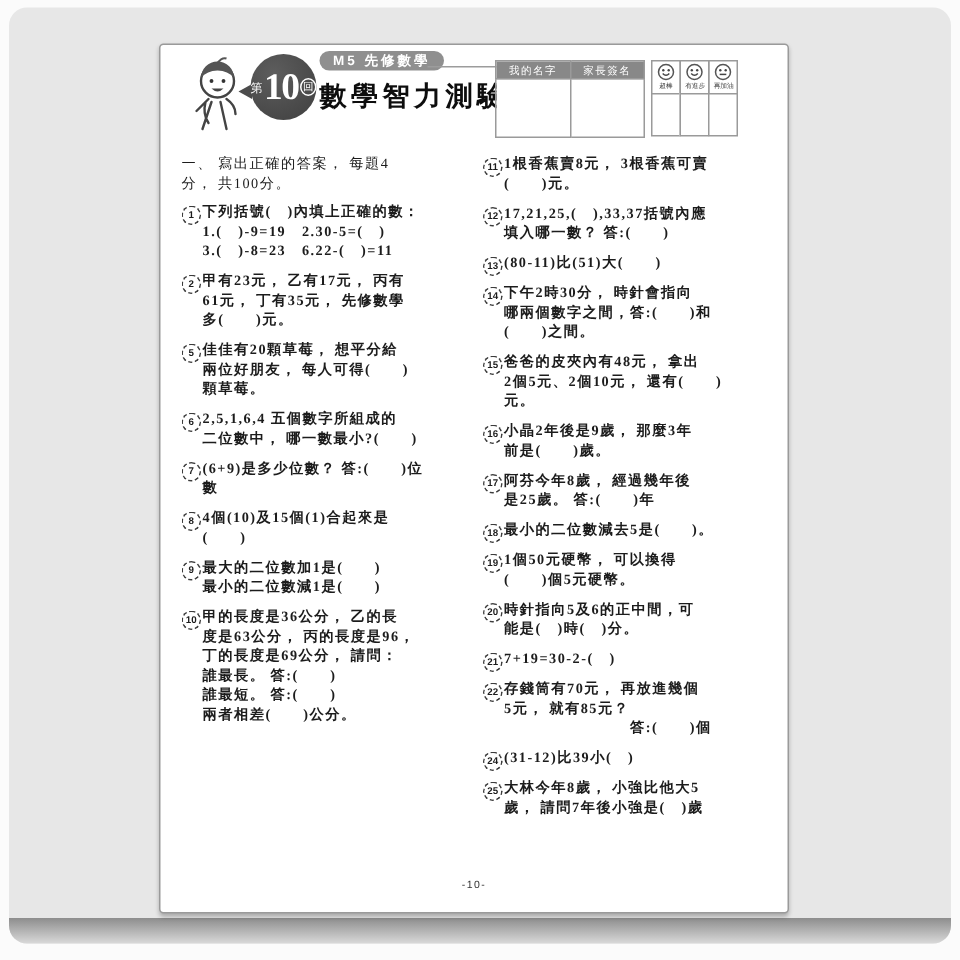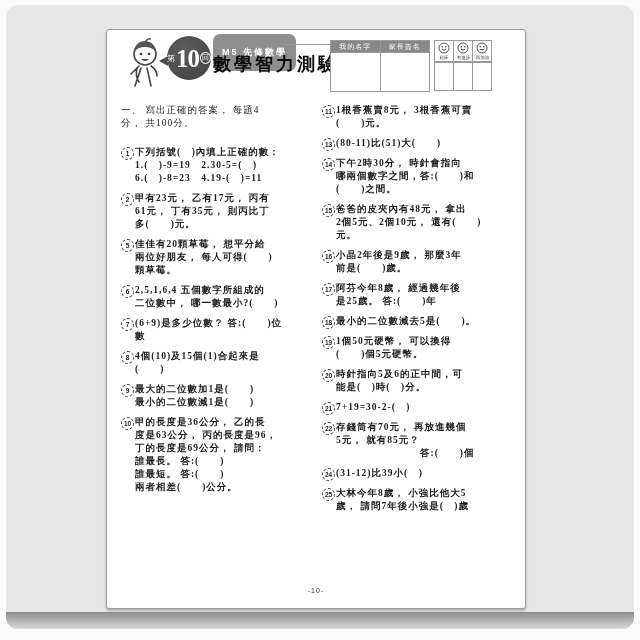"M5 先修數學" .series-badge { padding: 12px 9px -> 0 9px }
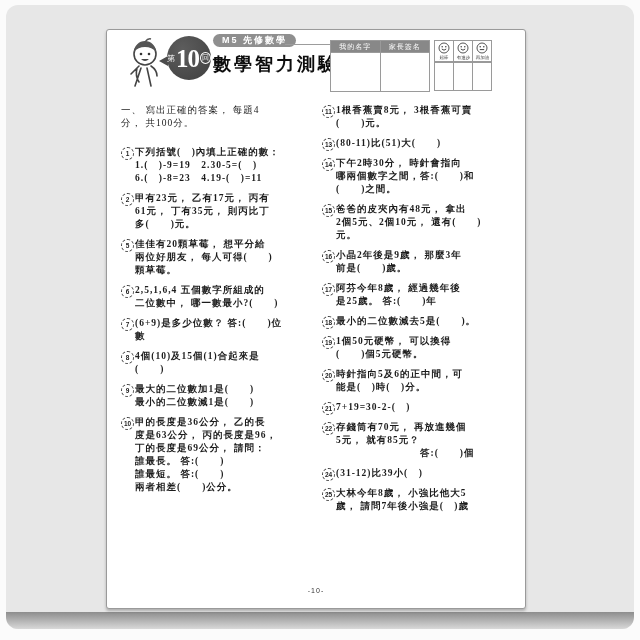"一、 寫出正確的答案， 每題4" .intro { margin: 0 0 16px 0 -> 0 0 6px 0 }
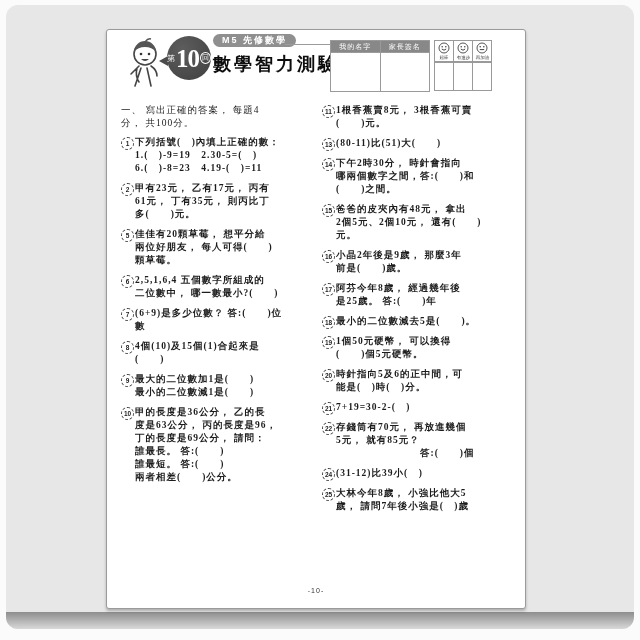"下列括號( )內填上正確的數：" div.qtext { text: 6.(　)-8=23　4.19- -> 3.(　)-8=23　6.22- }
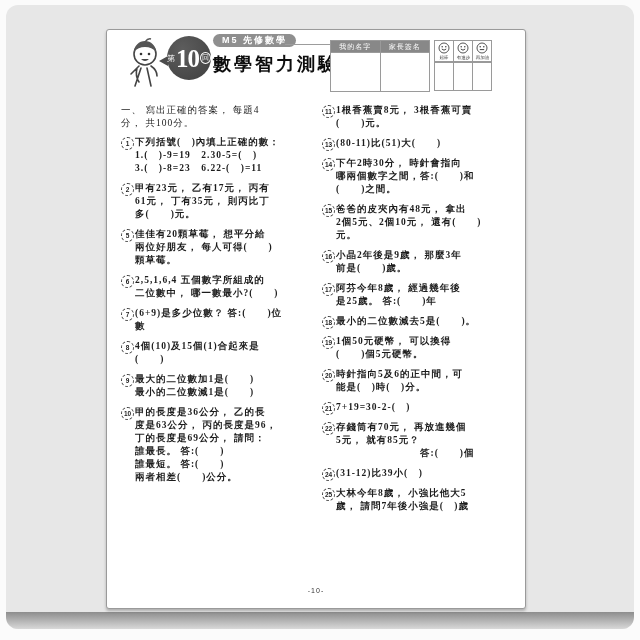"17,21,25,( ),33,37括號內應" div.q { html: none -> <div> <span>12</span> <div>17,21,25,( ),33,37括號內應 填入哪一數？ 答:( )</div> </div> }
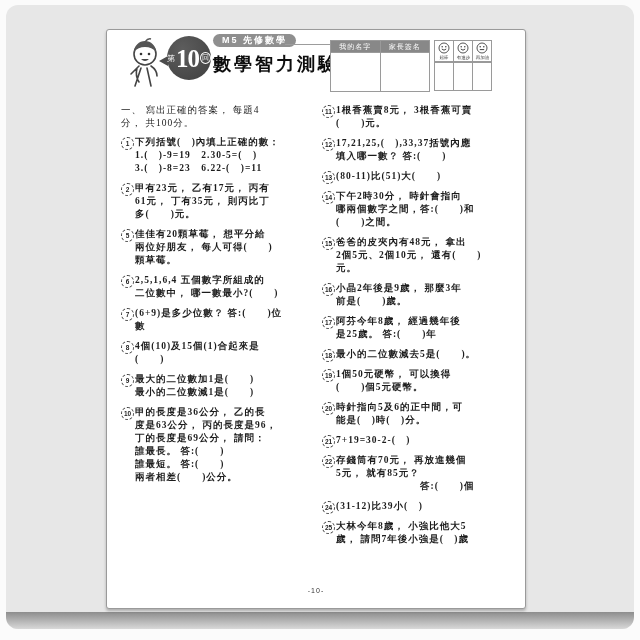"甲有23元， 乙有17元， 丙有" div.qtext { text: 則丙比丁 -> 先修數學 }
